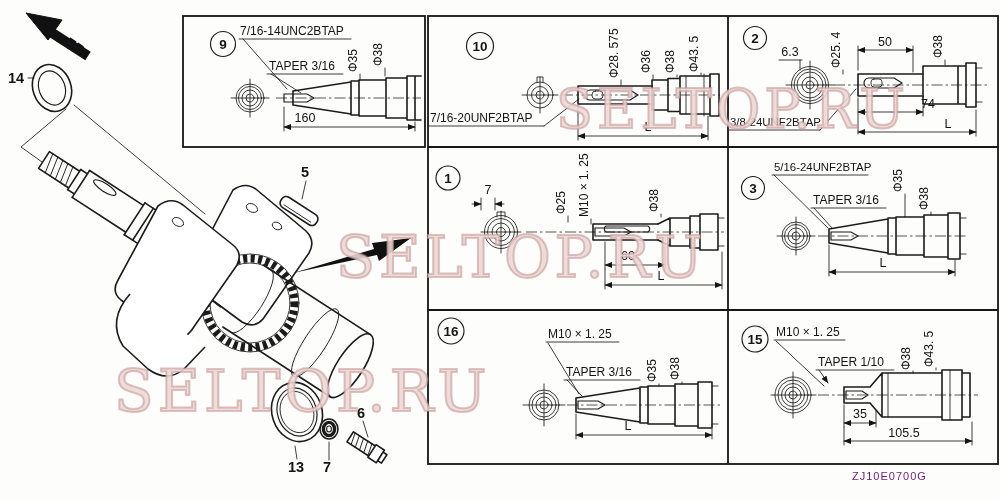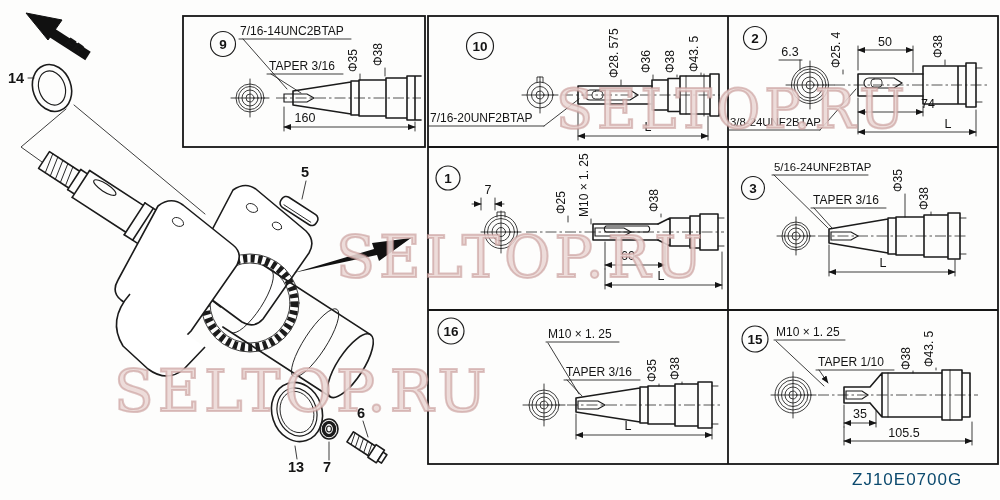"ZJ10E0700G" .code { color: #0c4a6e -> #701a75; font-size: 17px -> 11px }
